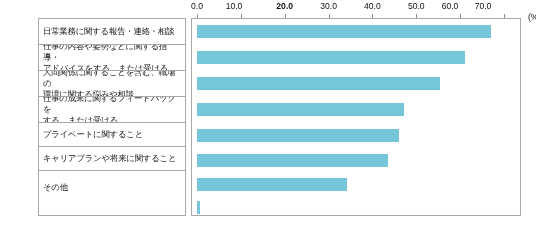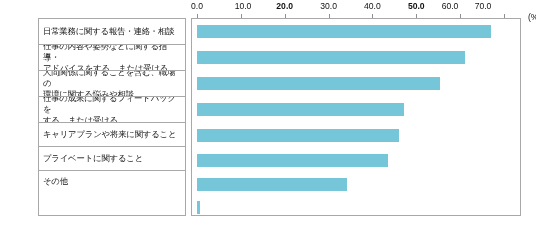"10.0" div.axis-tick-label { left: 207px -> 198px }
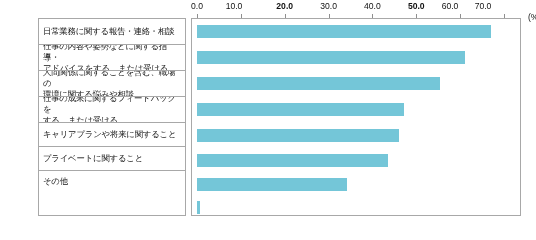"50.0" div.axis-tick-label { font-weight: bold -> none }
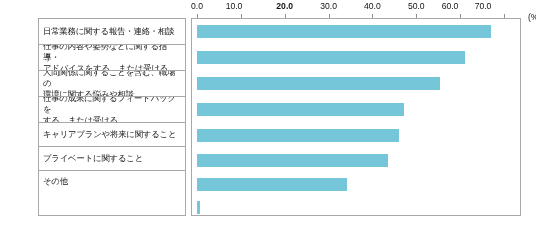"キャリアプランや将来に関すること" div.label-row { order: before "プライベートに関すること" -> after "プライベートに関すること" }
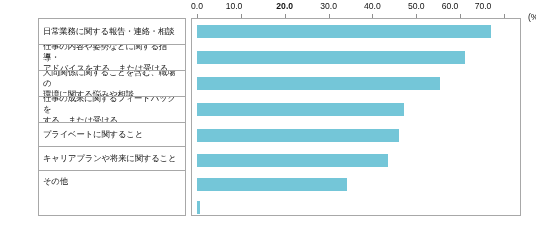"その他" div.label-row { align-items: none -> flex-end }
